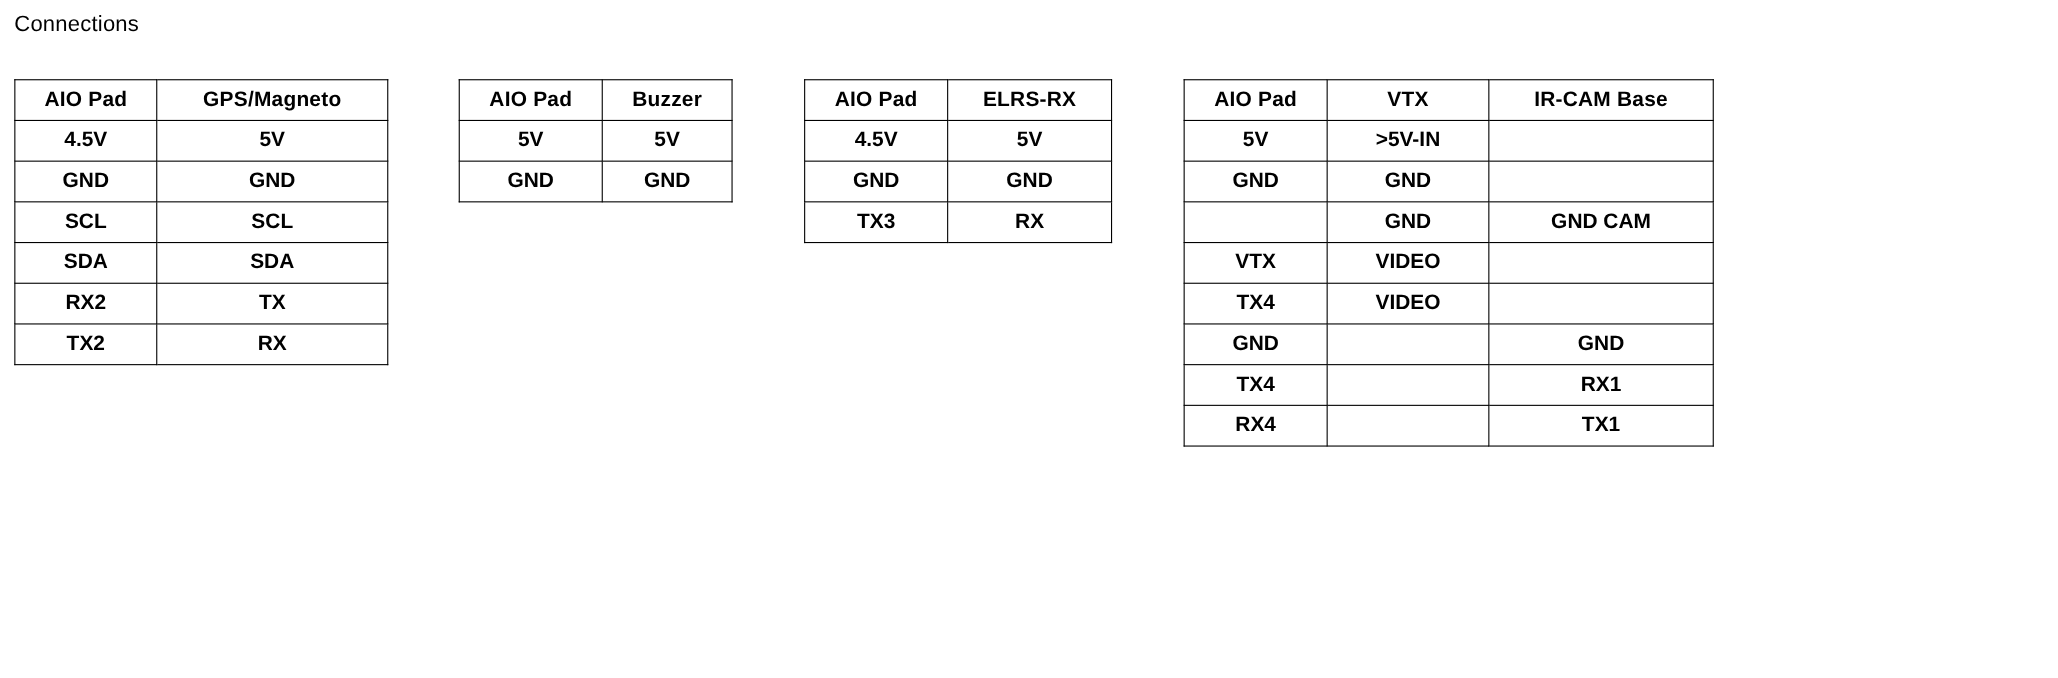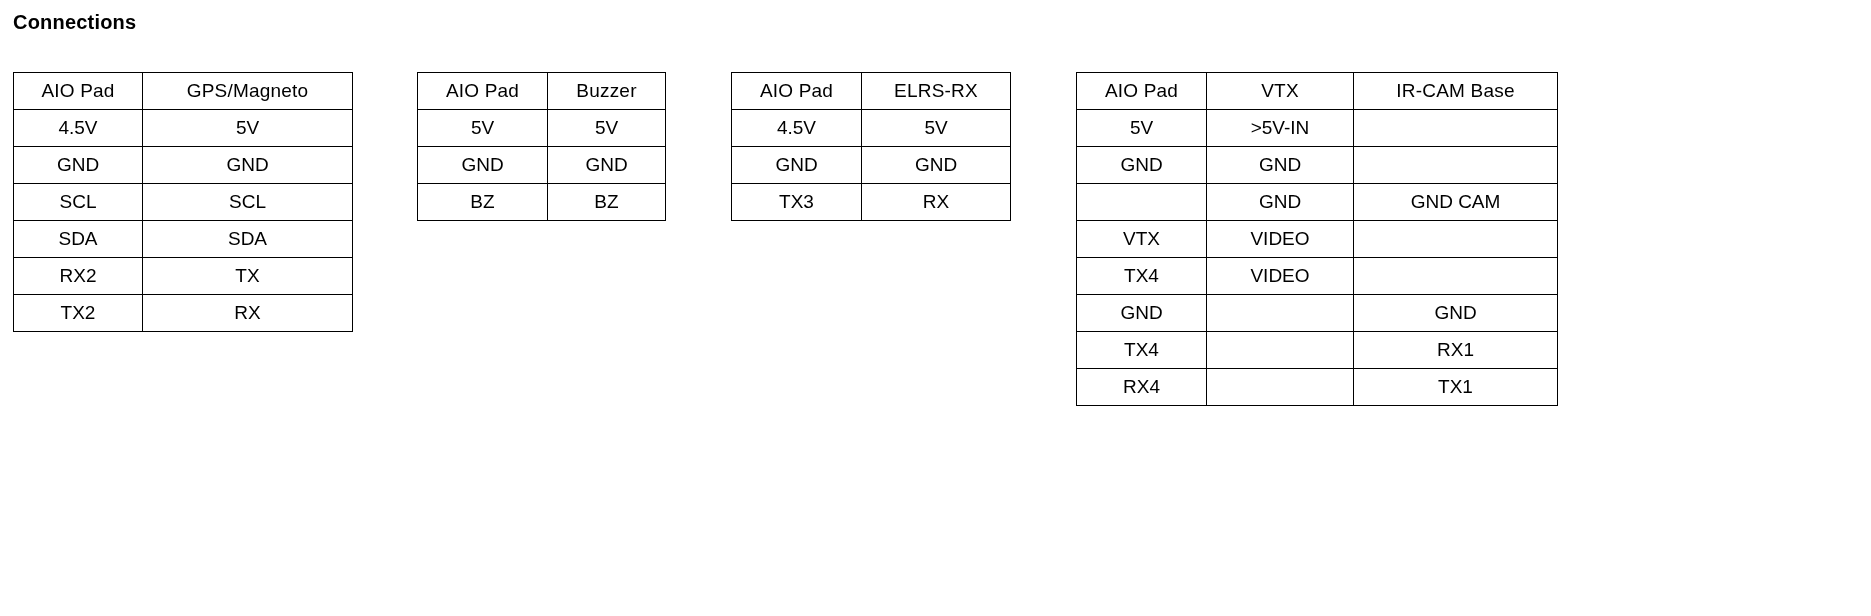"Connections" #page-title { font-weight: bold -> normal }
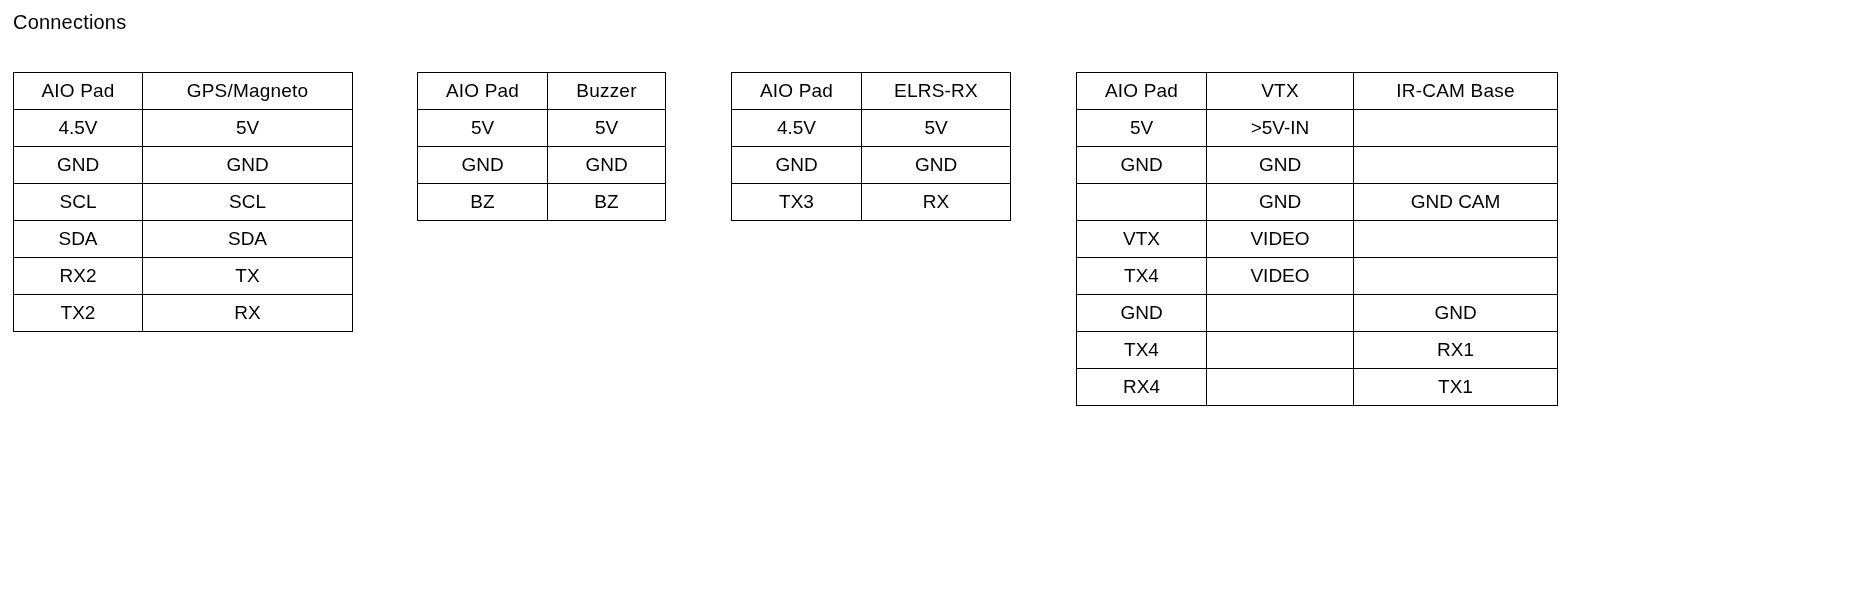"AIO Pad" .conn-table th { font-weight: normal -> bold }
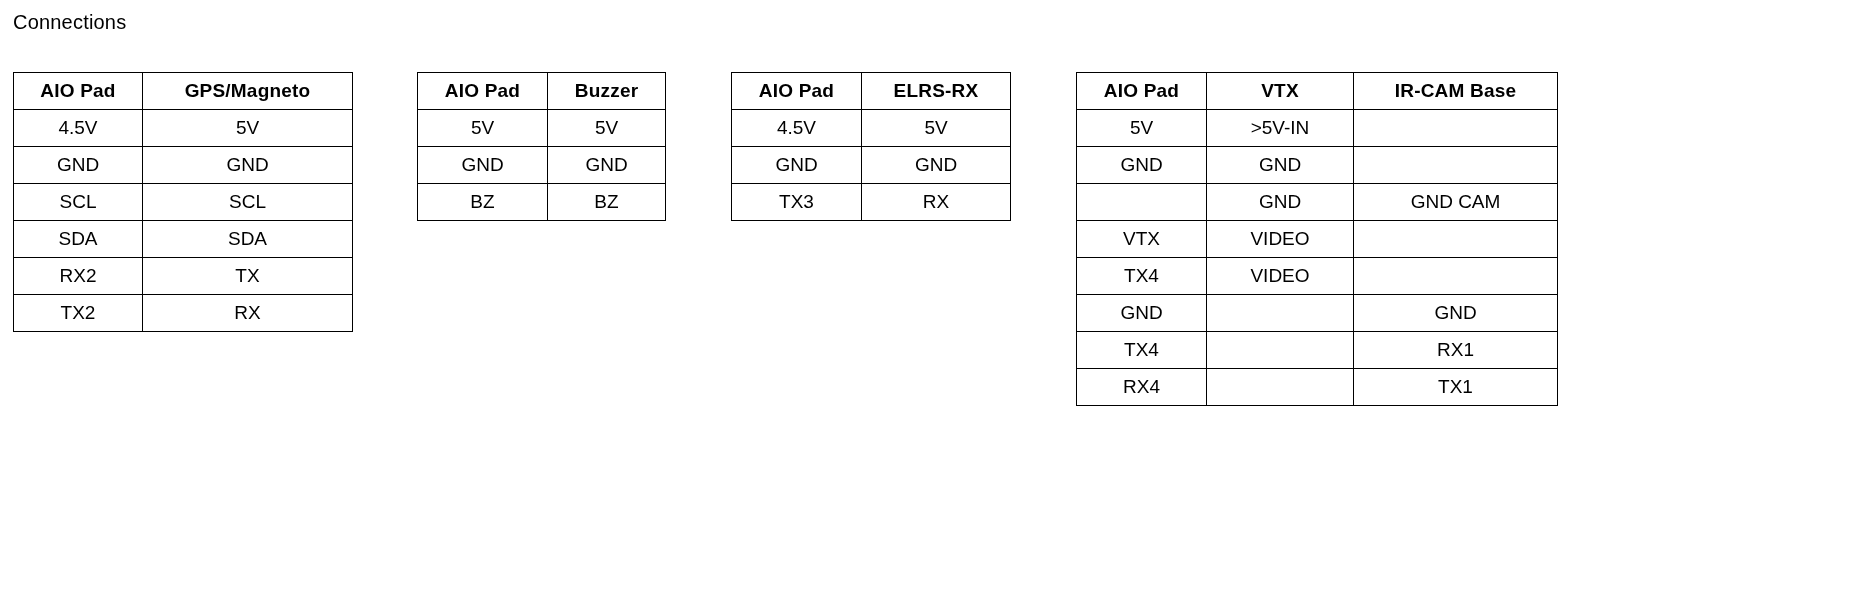"4.5V" .conn-table td { font-weight: normal -> bold }
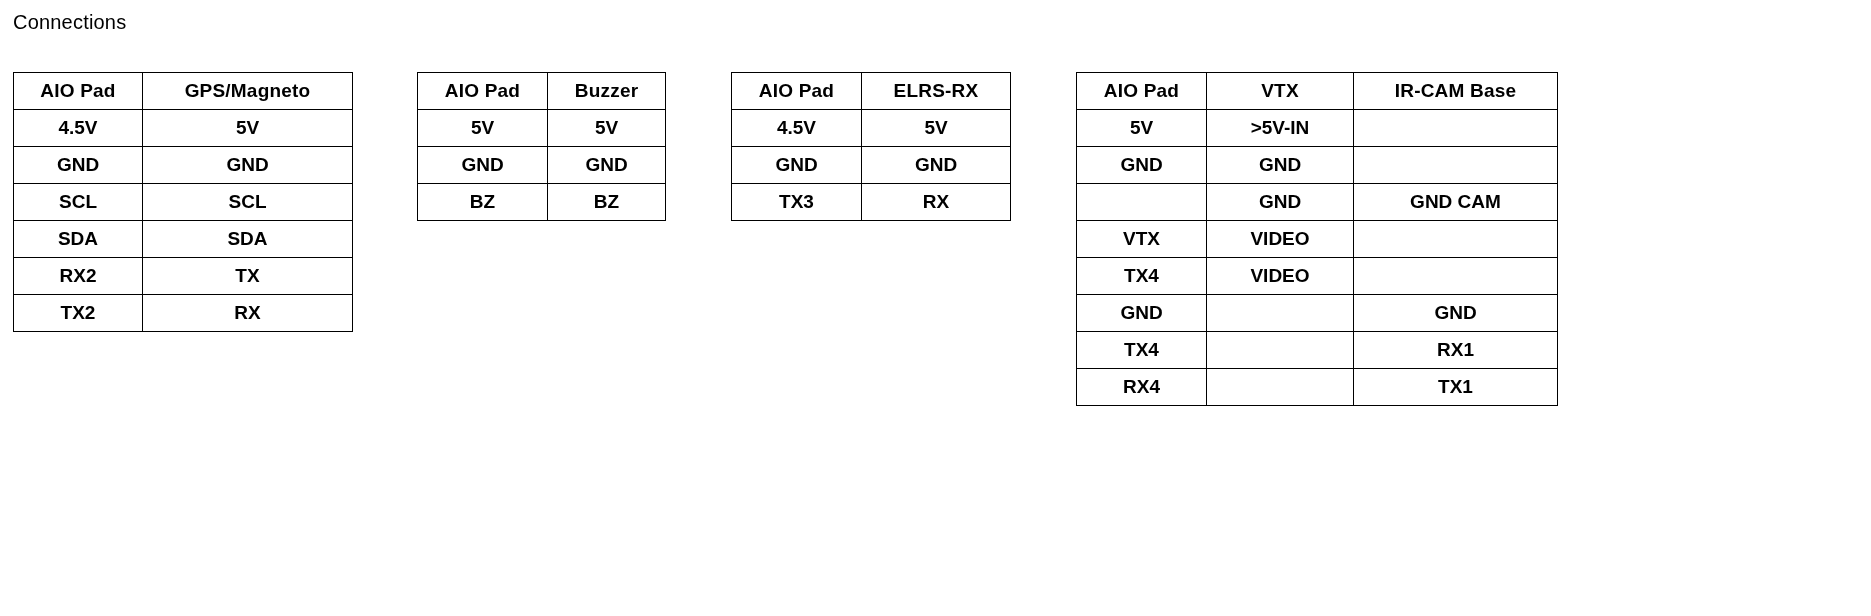"BZ" tr { html: <tr> <td>BZ</td> <td>BZ</td> </tr> -> none }
